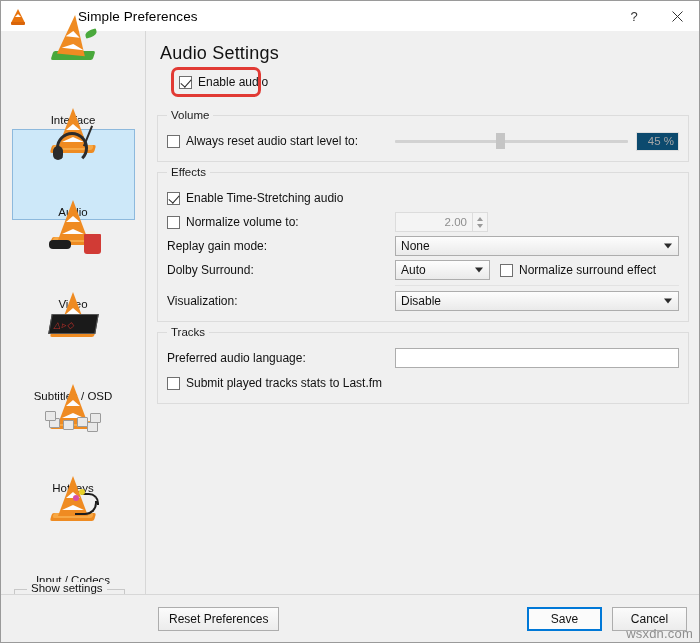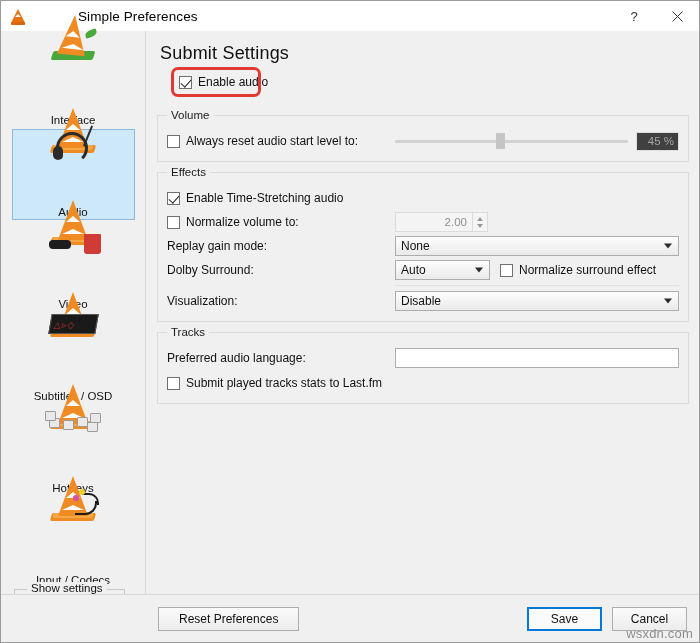"Submit Settings" div.page-title { text: Submit -> Audio }
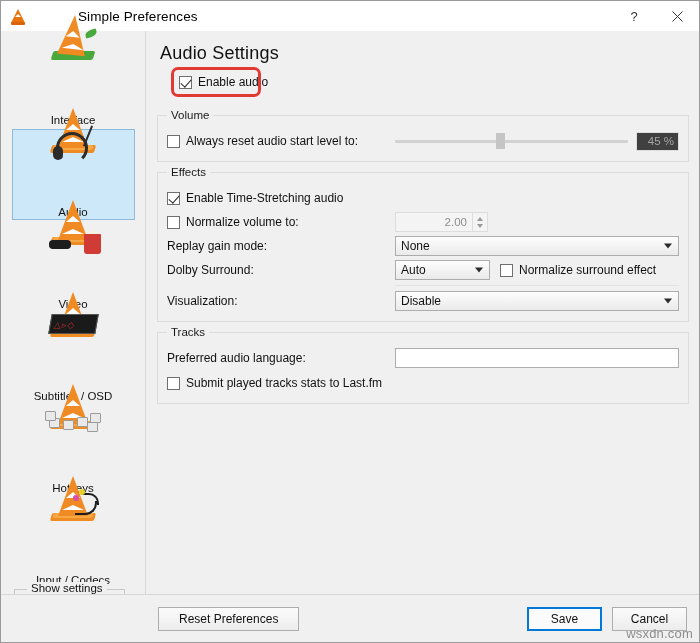"45 %" .pct-box { background: #404040 -> #0c4a6e }
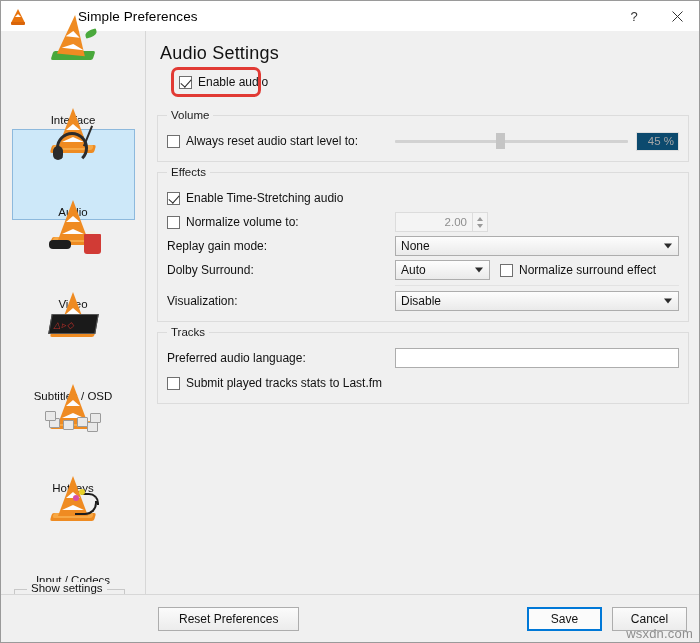"Reset Preferences" .btn { padding: 0 20px -> 0 10px }
